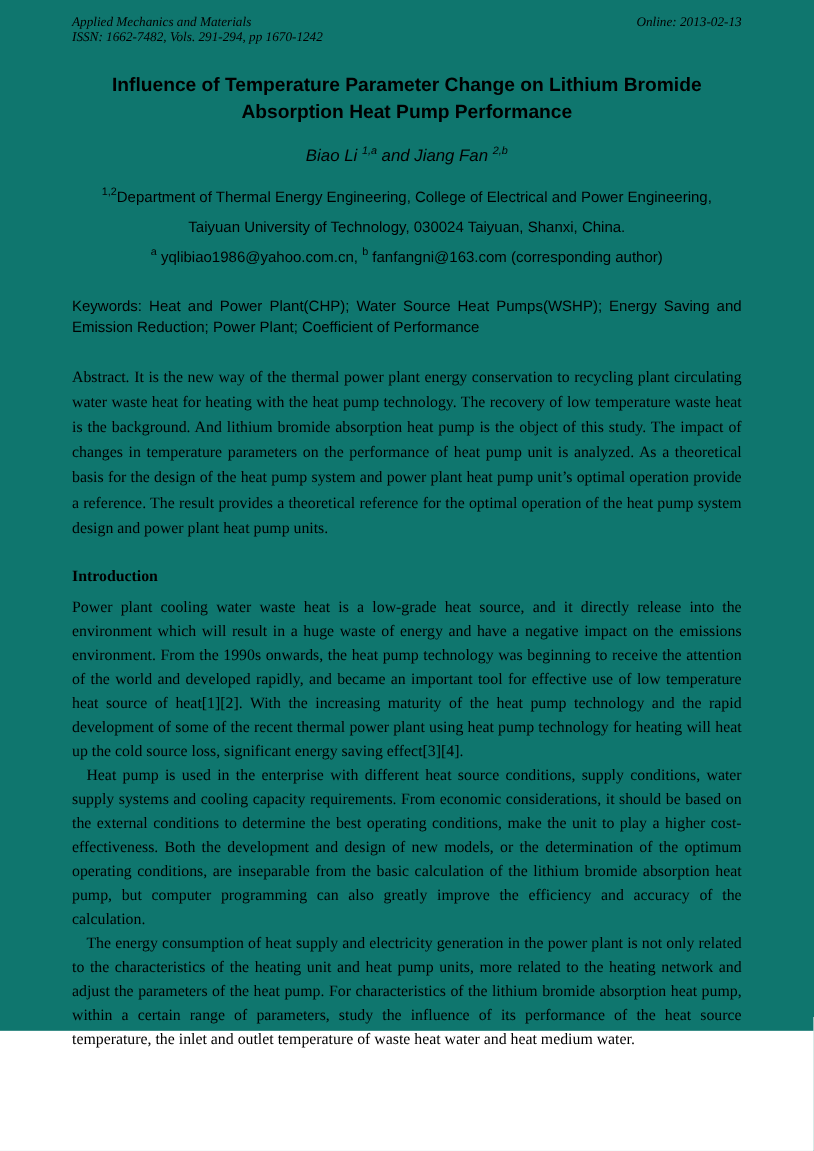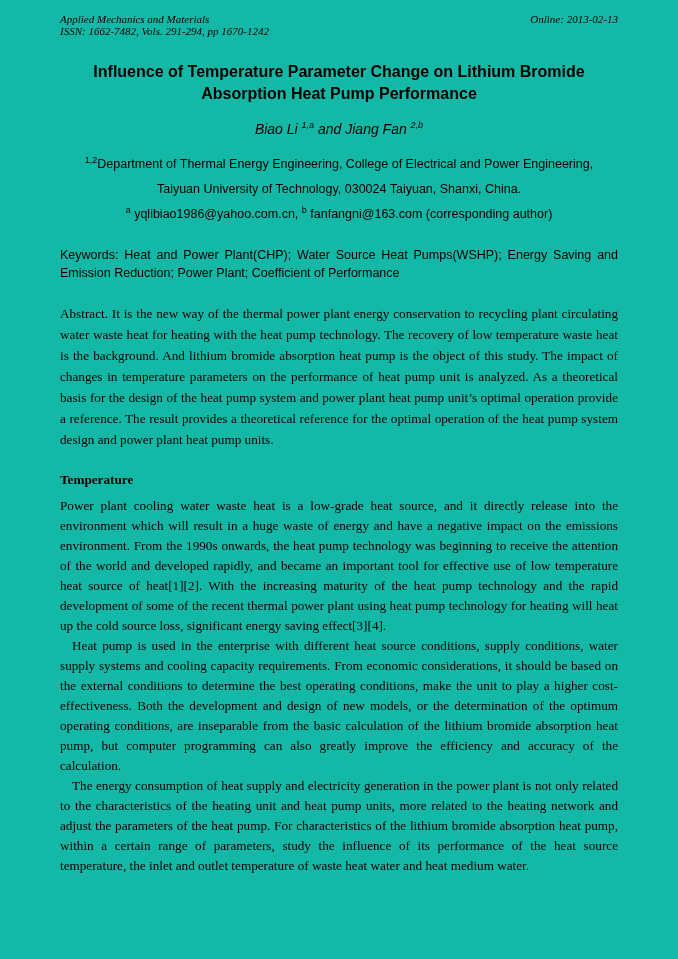"Applied Mechanics and Materials" .page { background: #14b8a6 -> #0f766e; height: 959px -> 859px }
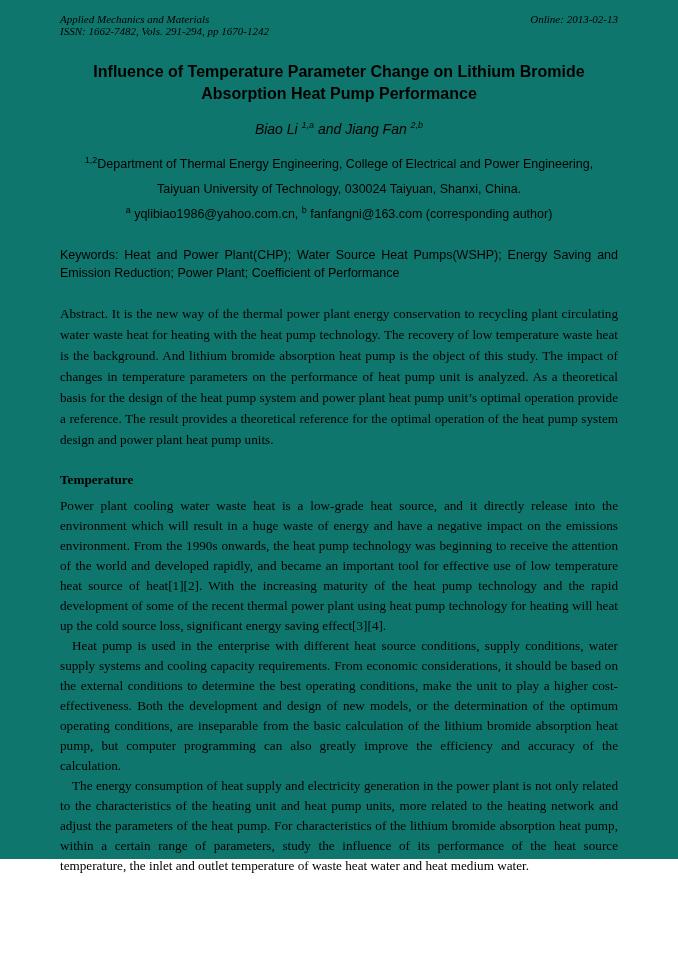"Temperature" h2.section-heading { text: Temperature -> Introduction }
